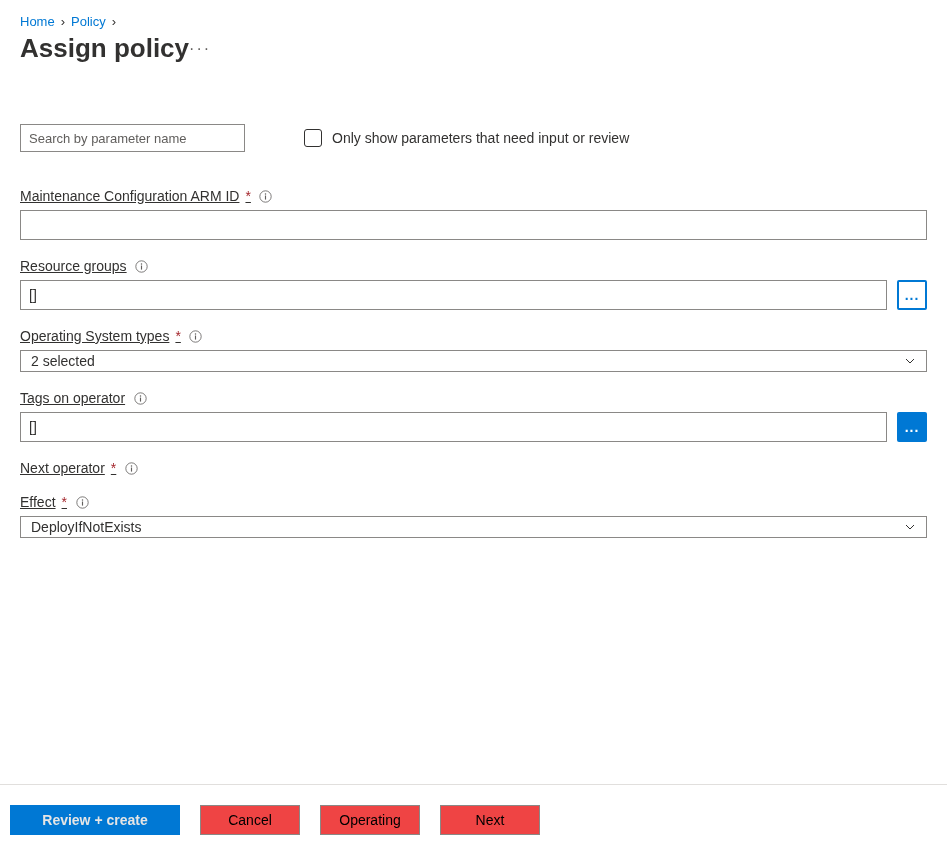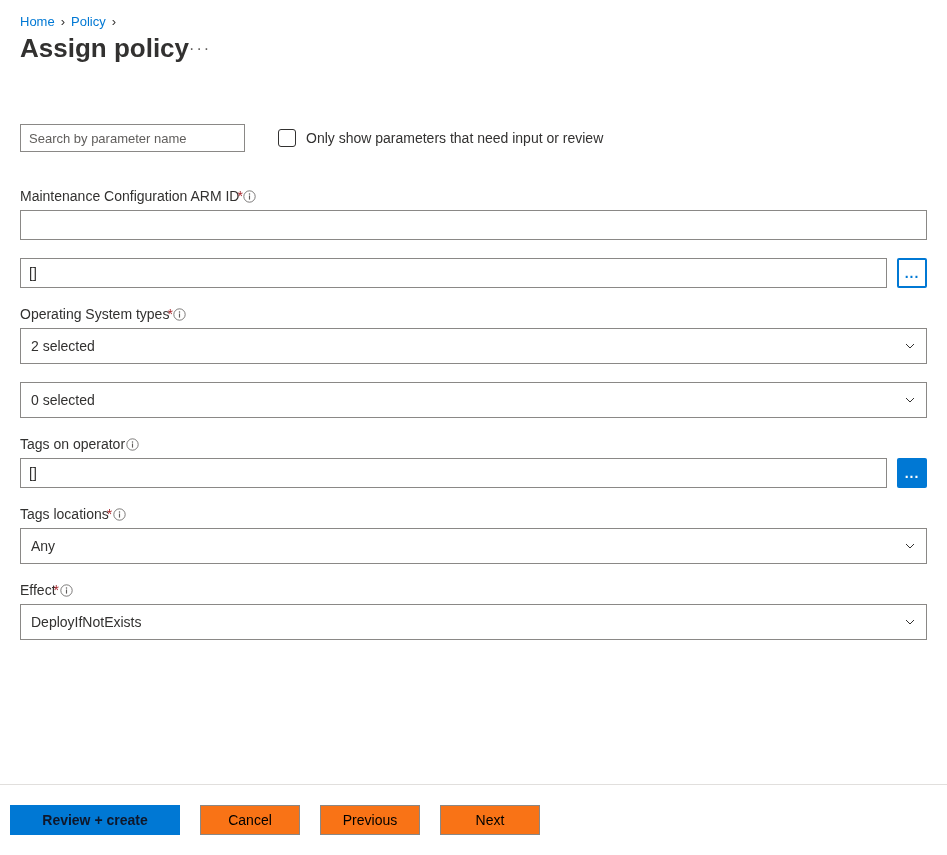"Search by parameter name" .toolbar-row { gap: 11px -> 37px }
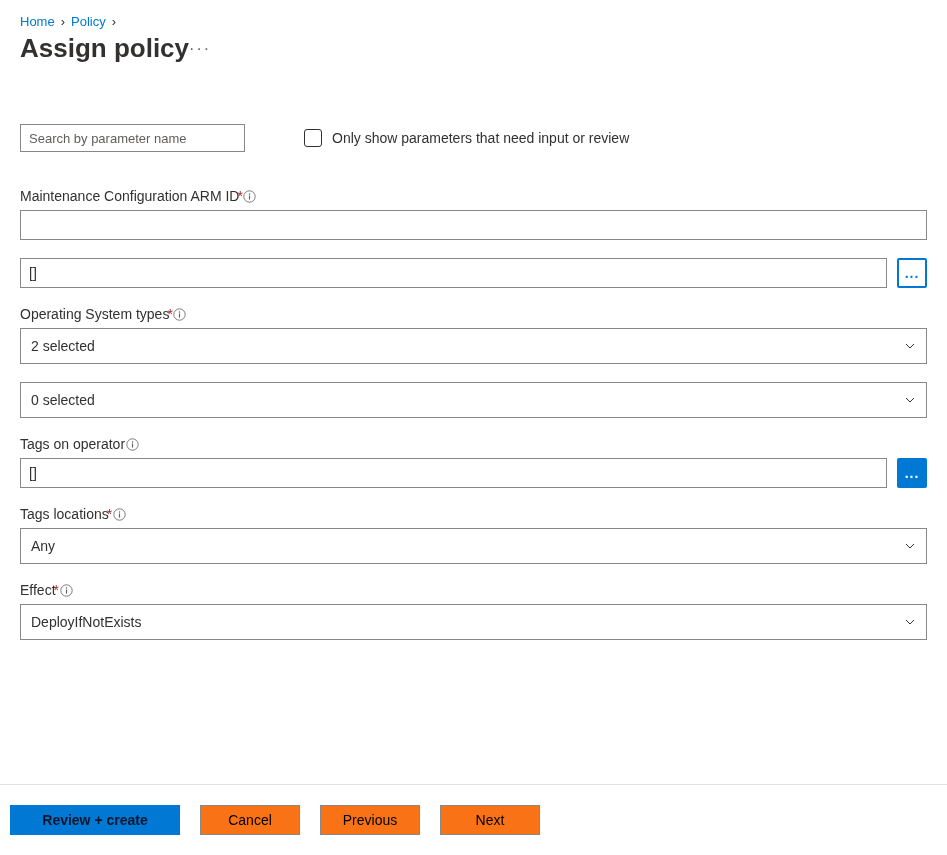"Maintenance Configuration ARM ID" .field-label { gap: 0 -> 8px; text-decoration: none -> underline }
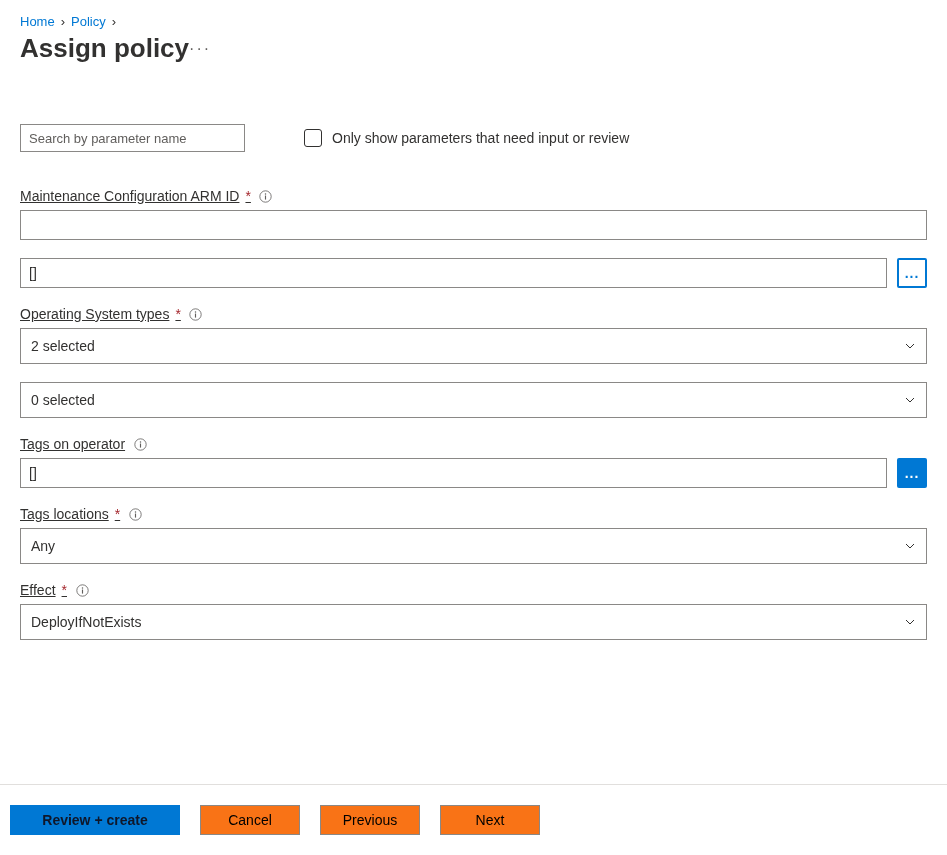"Resource groups" div.field-label { html: none -> <div> <span>Resource groups</span> <span> <svg> <circle></circle> <circle></circle> <rect></rect> </svg> </span> </div> }
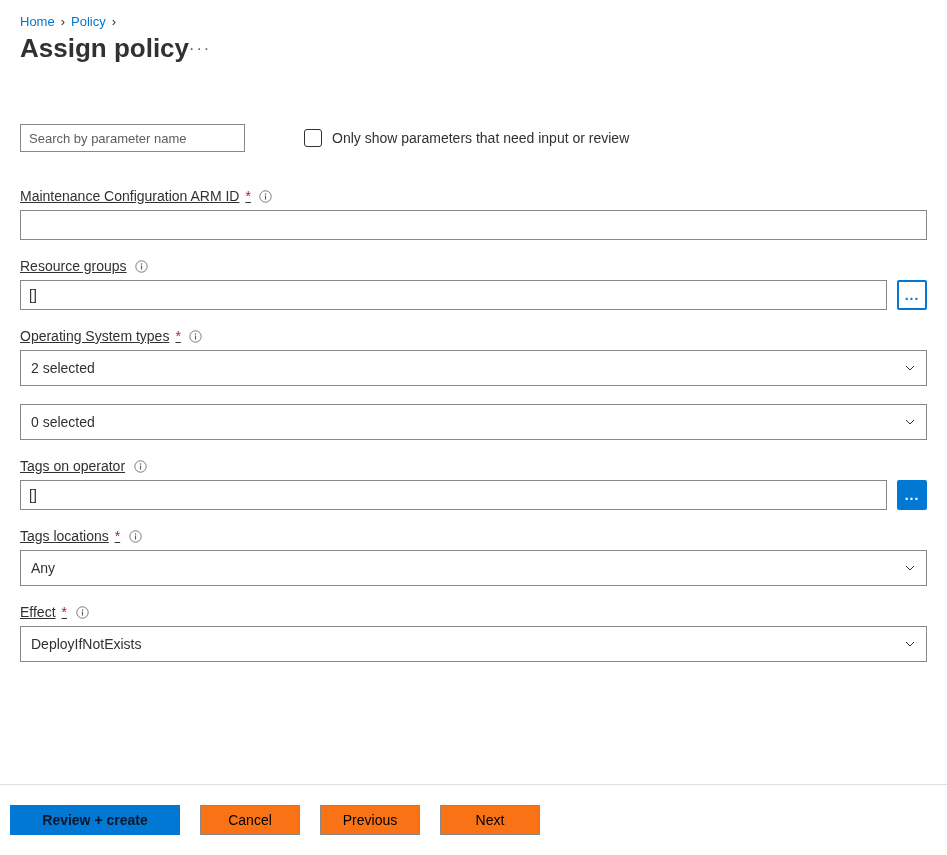"2 selected" .select { height: 36px -> 22px }
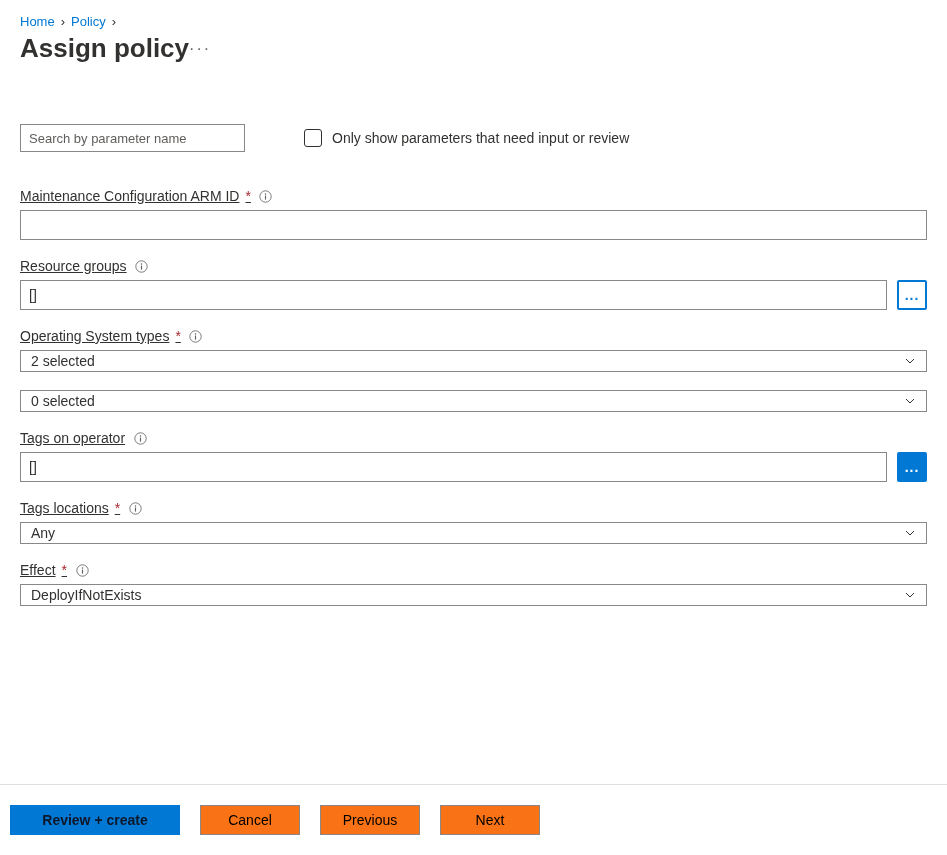"0 selected" div.select { html: <div> <span>0 selected</span> <span> <svg> <path></path> </svg> </span> </div> -> none }
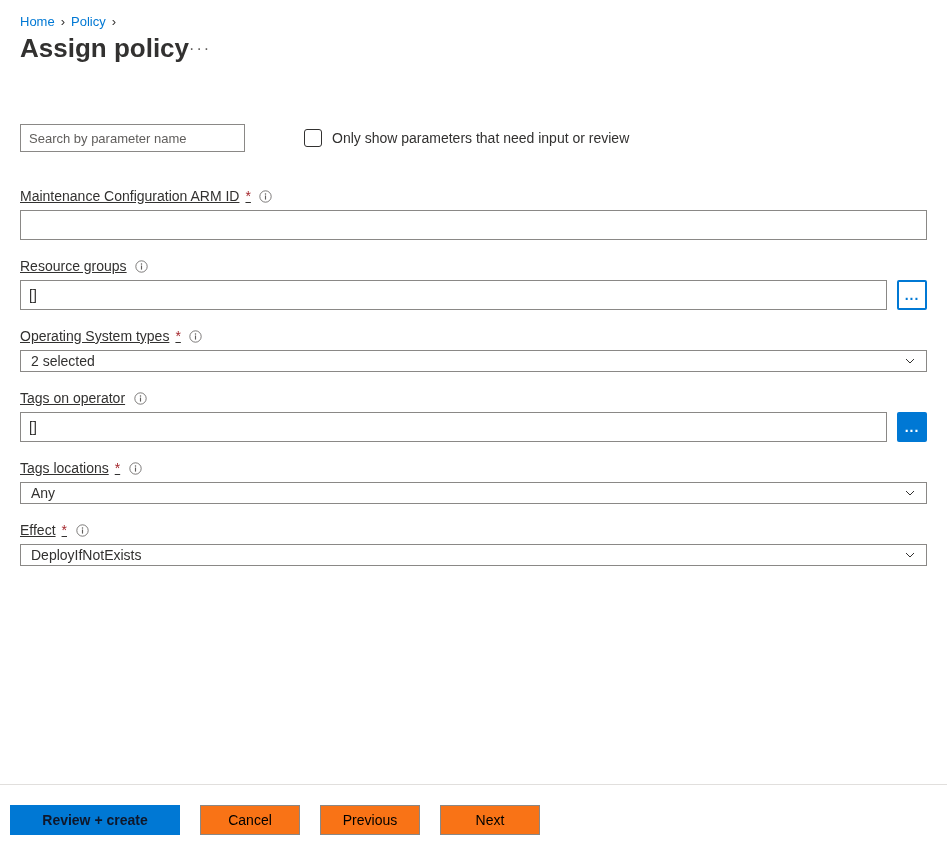"Tags locations" span { text: Tags locations -> Next operator }
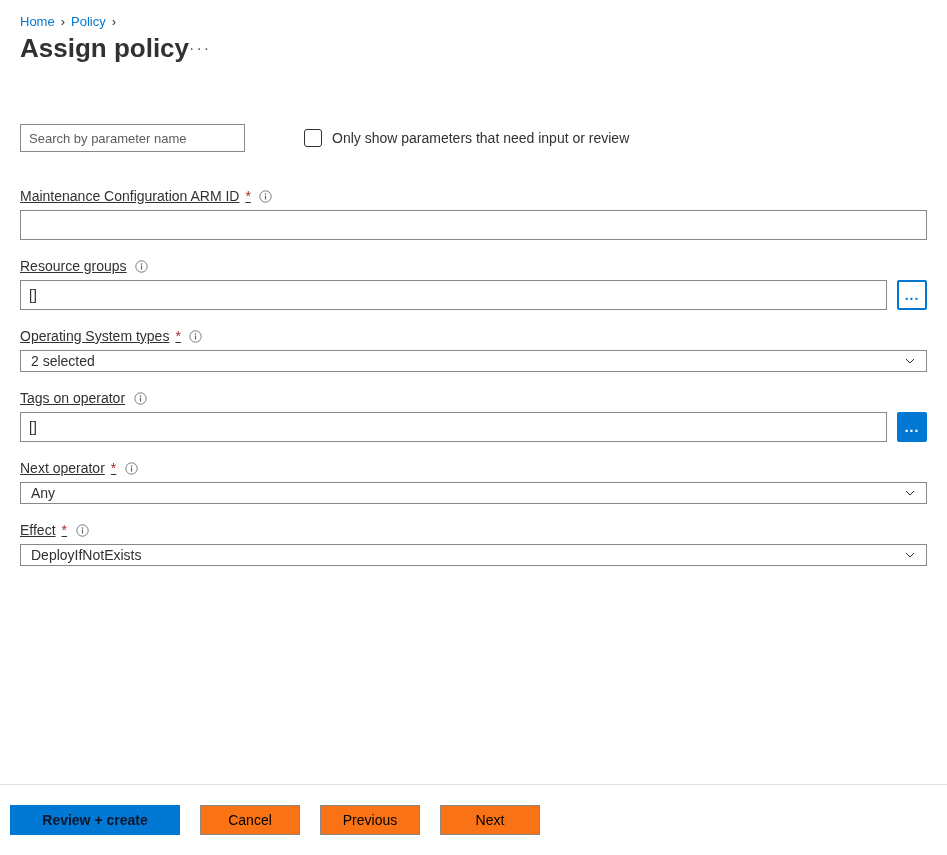"Any" div.select { html: <div> <span>Any</span> <span> <svg> <path></path> </svg> </span> </div> -> none }
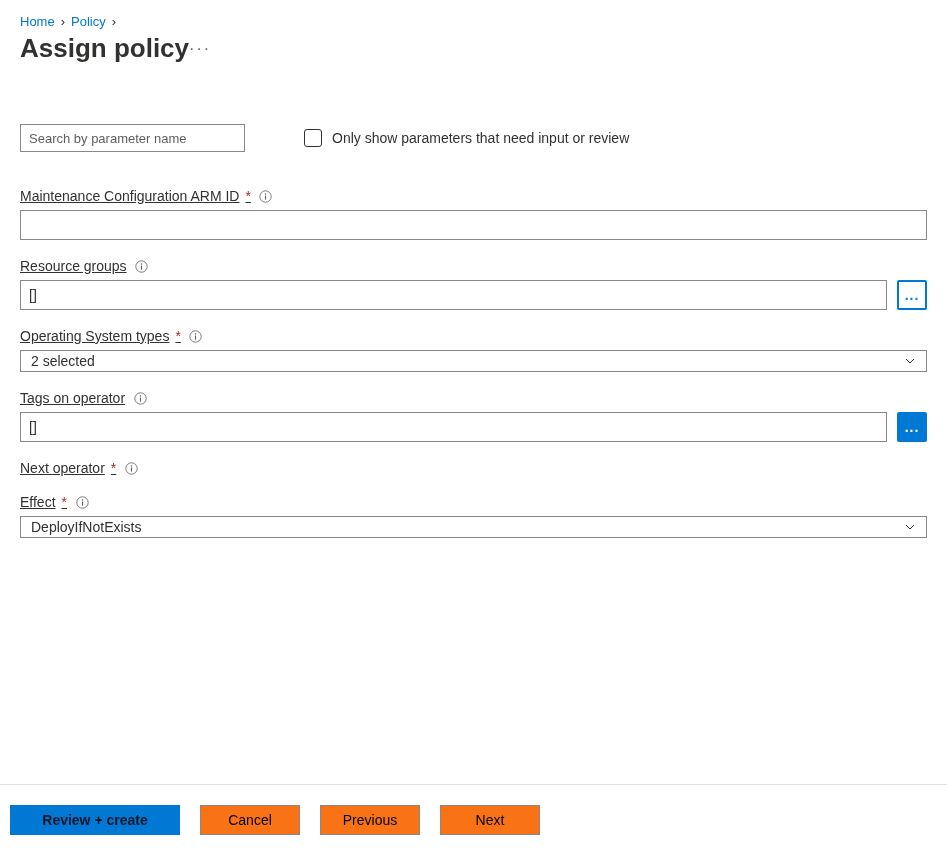"Review + create" .btn.primary { color: #0f172a -> #e5e5e5 }
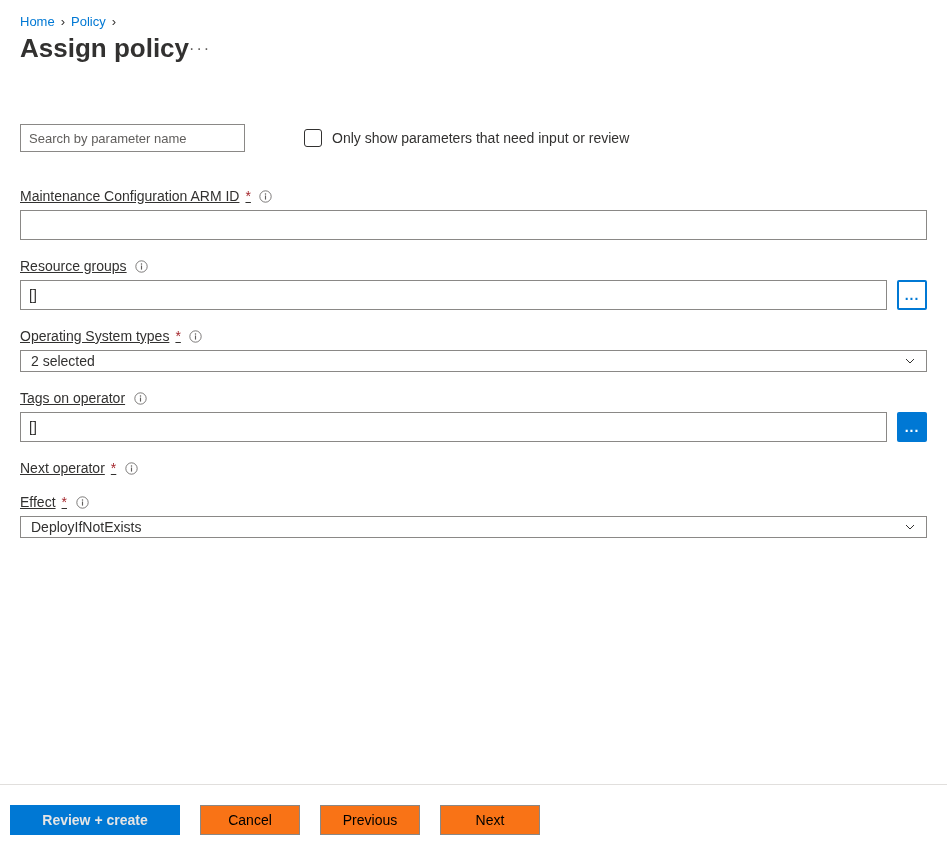"Cancel" .btn { background: #f97316 -> #ef4444 }
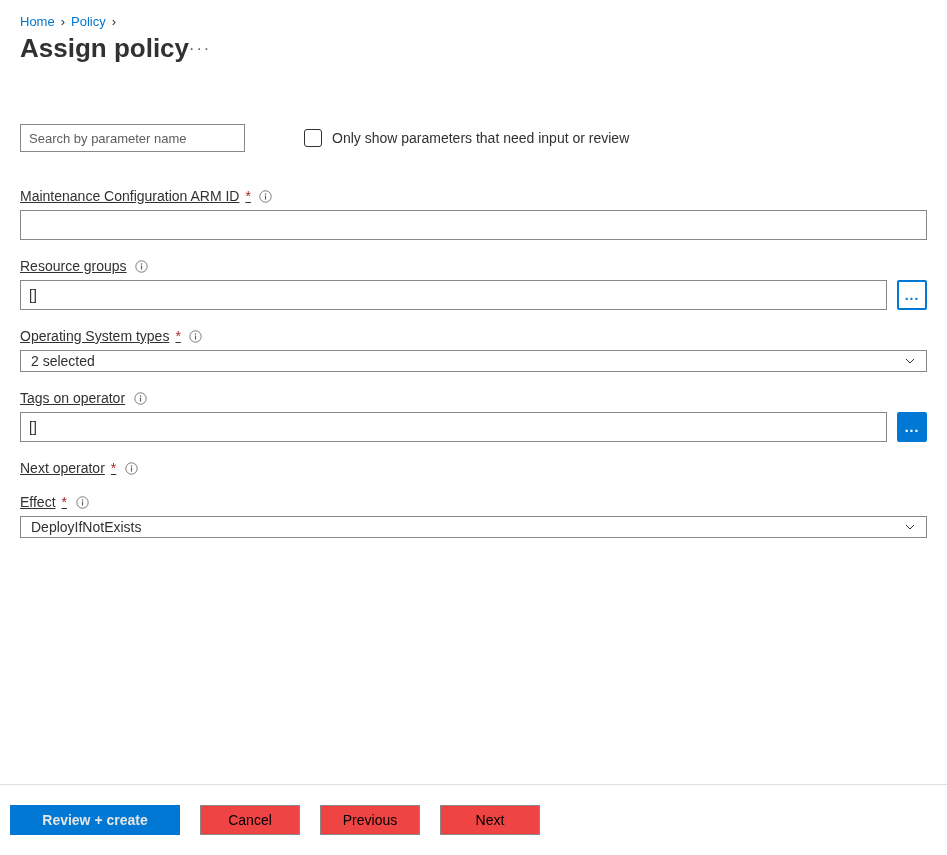"Previous" button.btn { text: Previous -> Operating }
